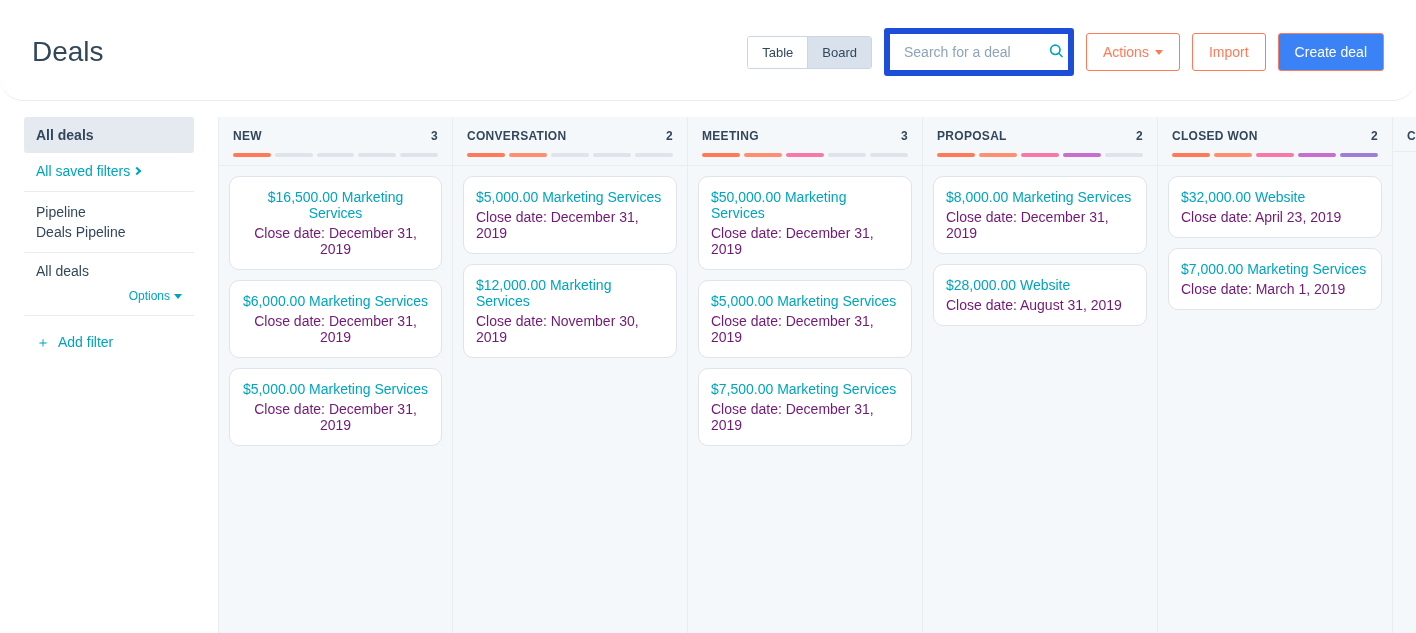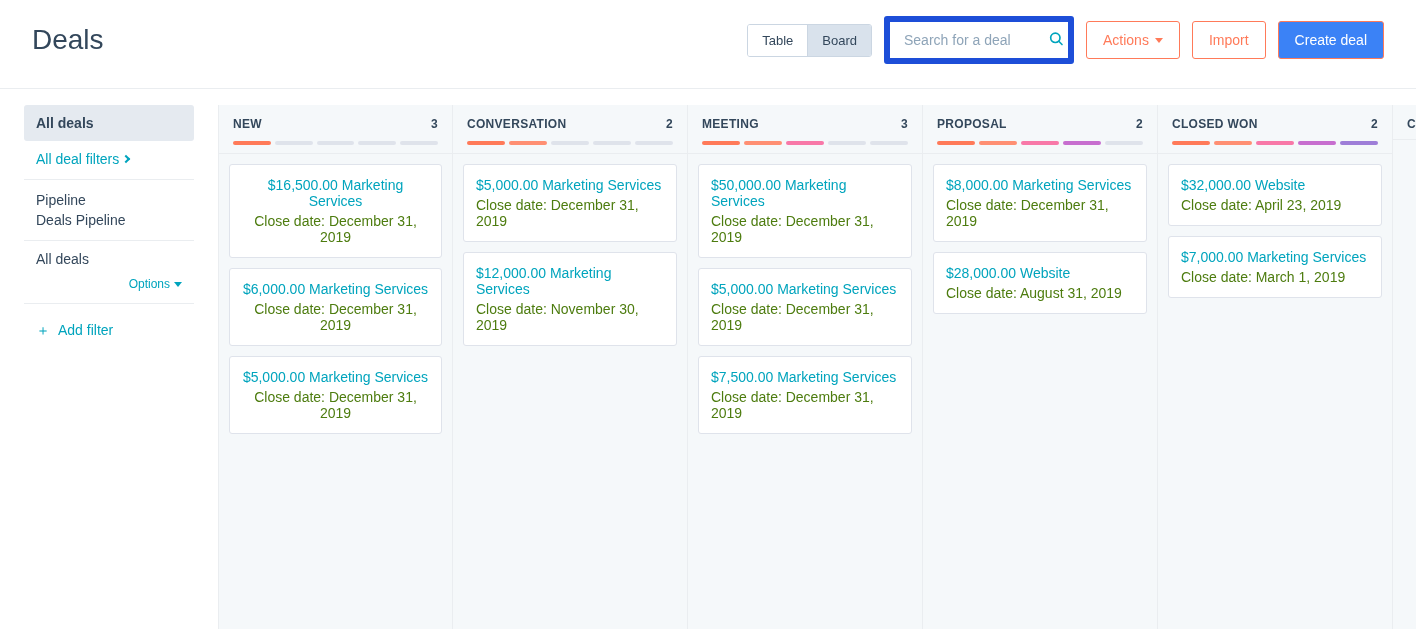"Deals" .topbar { border-radius: none -> 23px; padding: 16px 32px 24px 32px -> 28px 32px 24px 32px }
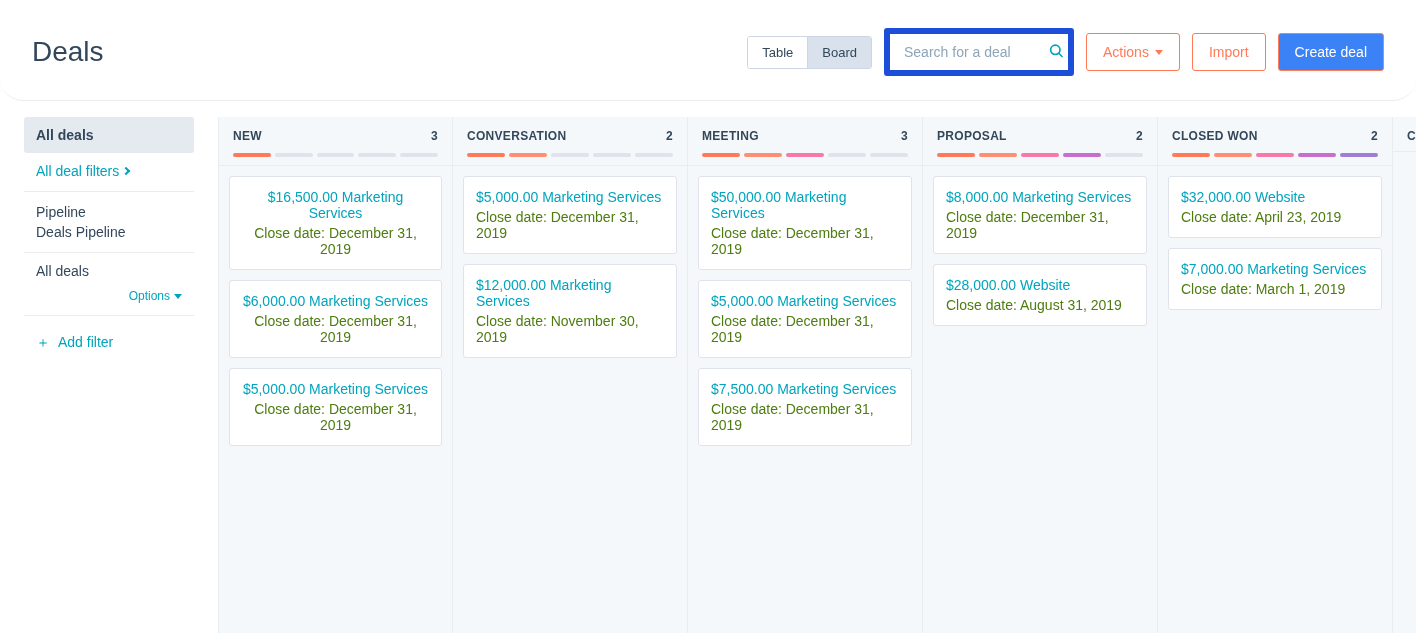"All deal filters" span { text: deal -> saved }
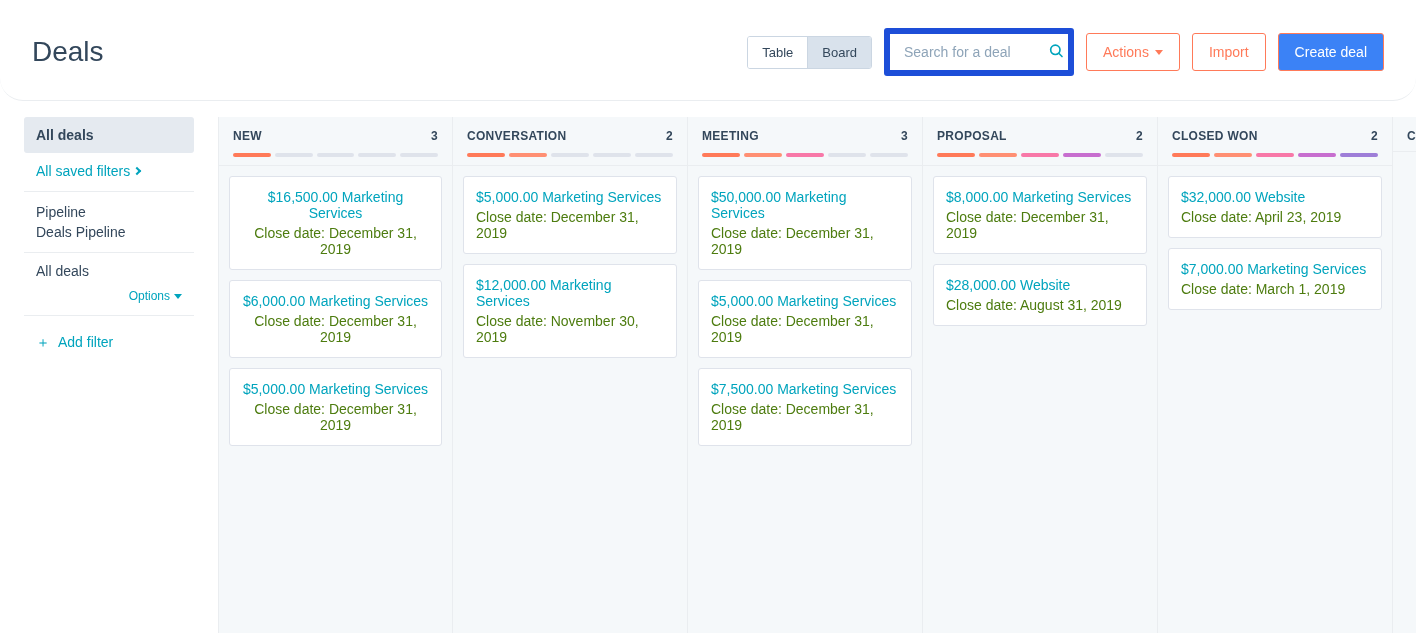"$16,500.00 Marketing Services" .card { border-radius: 3px -> 10px }
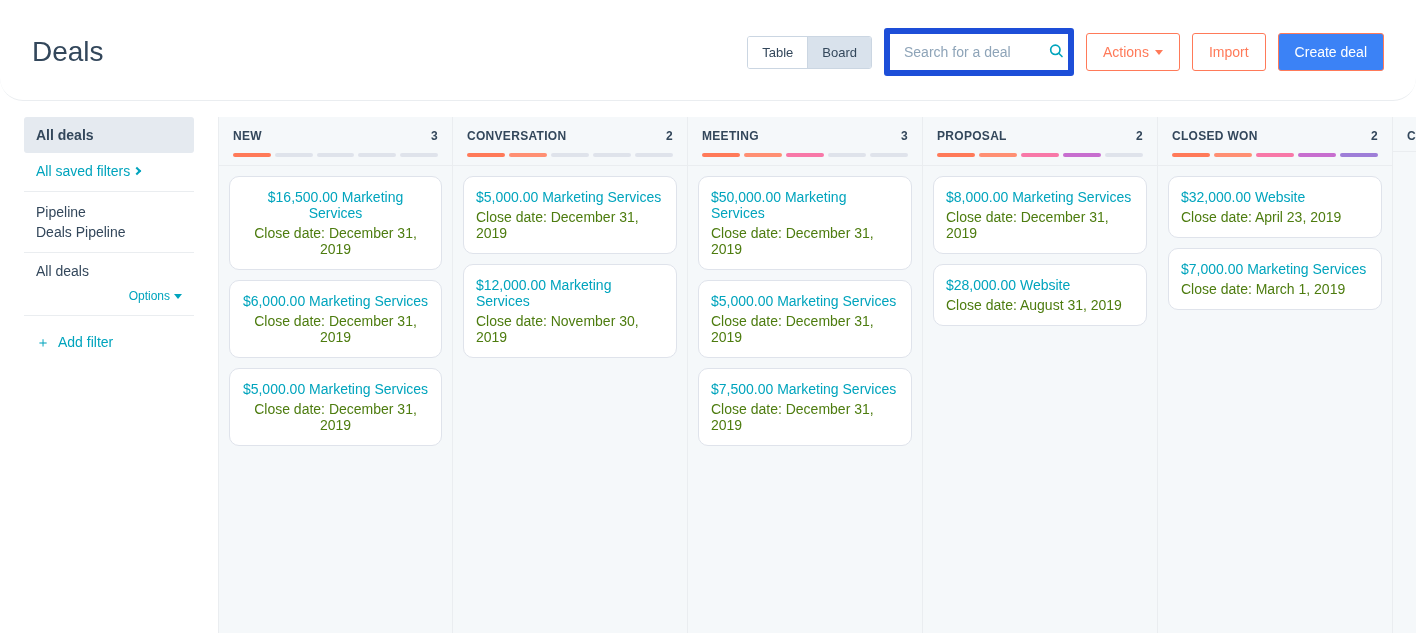"Close date: December 31, 2019" .card-meta { color: #4d7c0f -> #701a75 }
